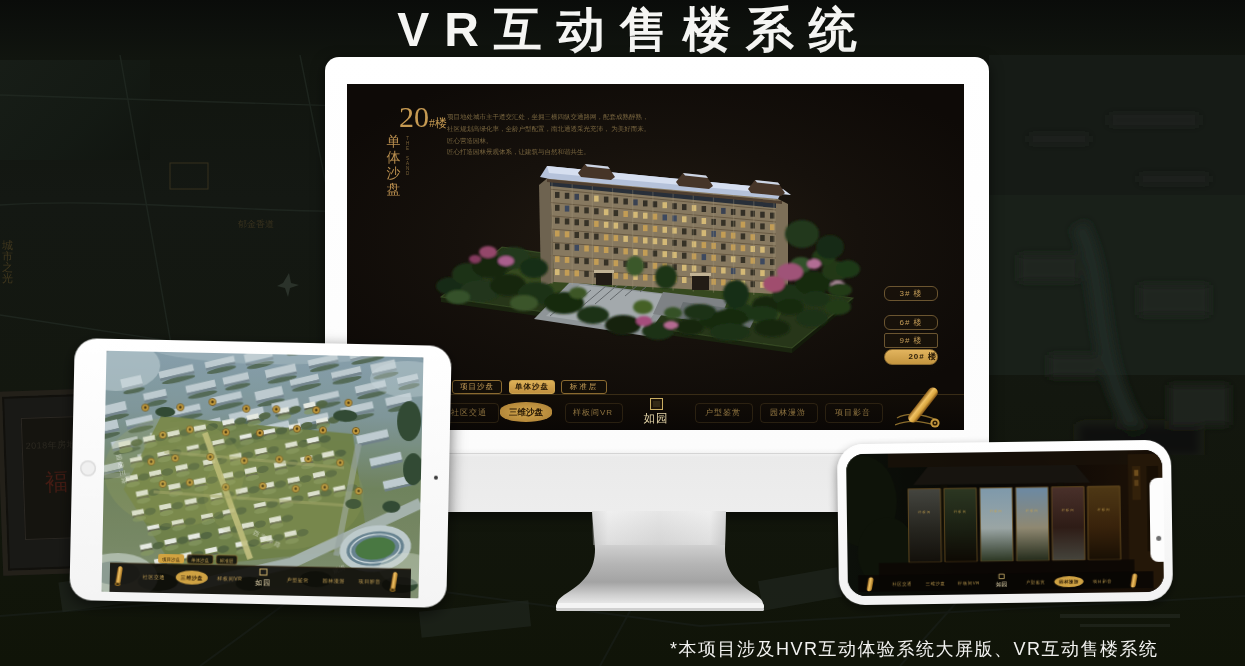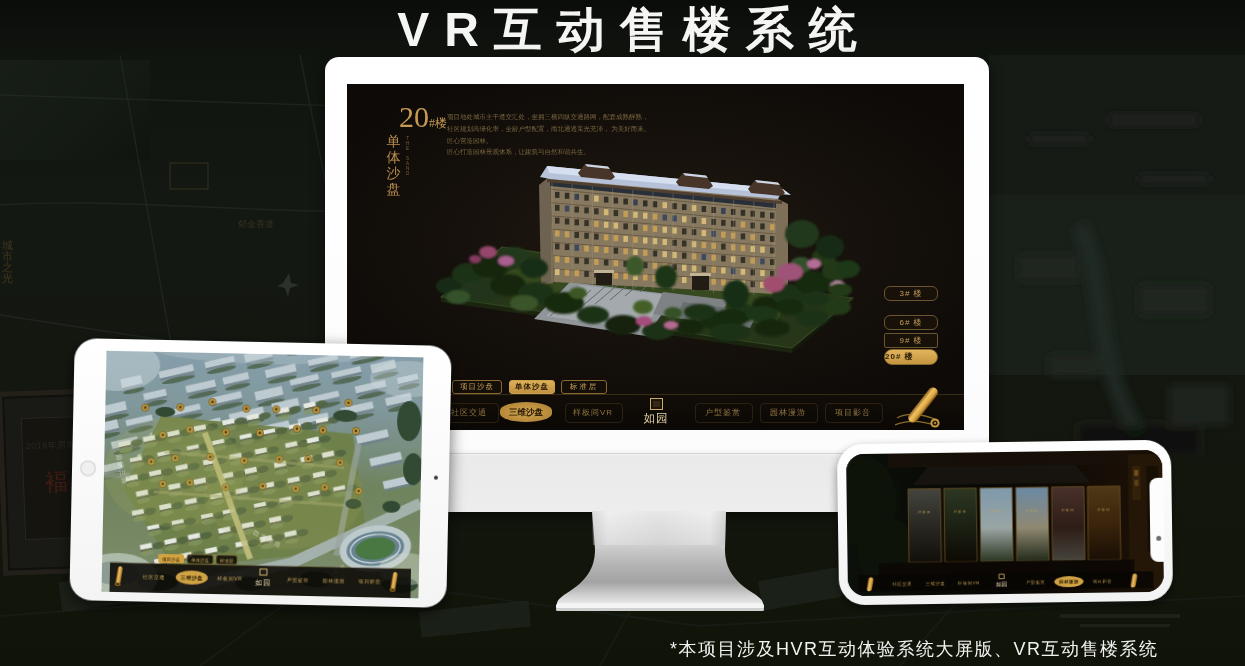"20# 楼" div.abs { text-align: left -> right }
